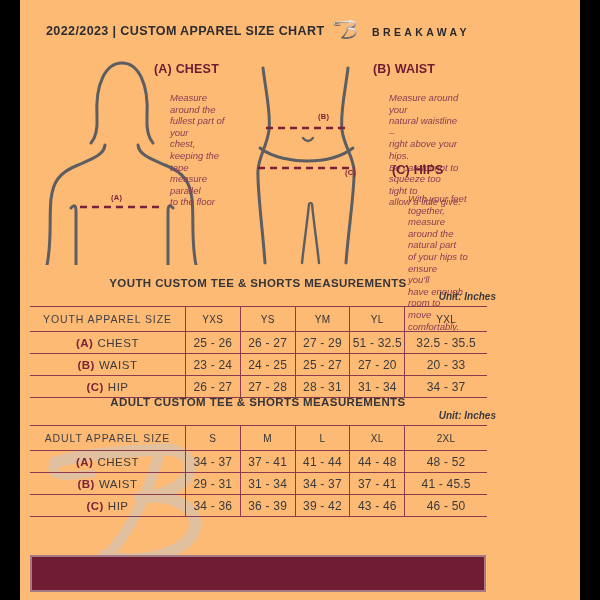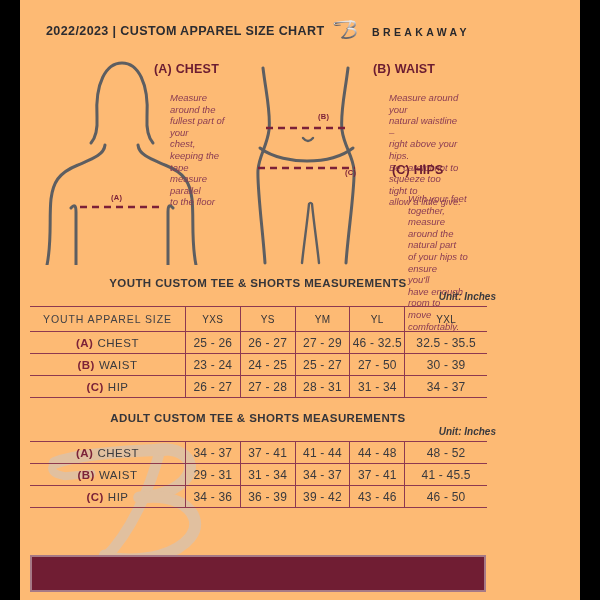"46 - 32.5" td.val { text: 46 -> 51 }
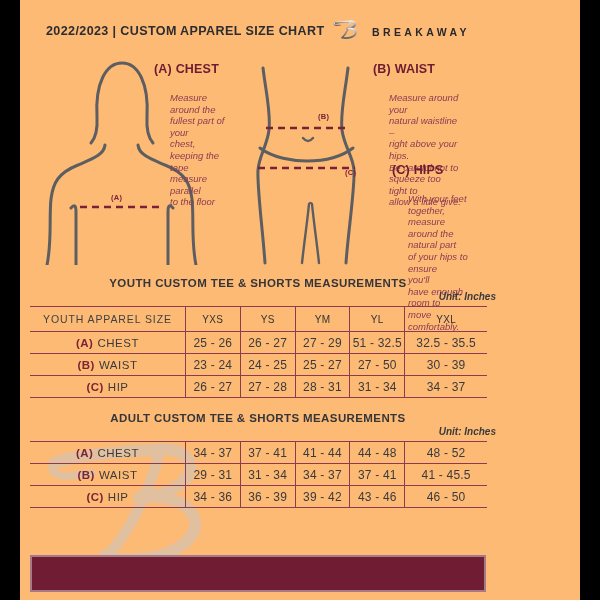"27 - 50" td.val { text: 50 -> 20 }
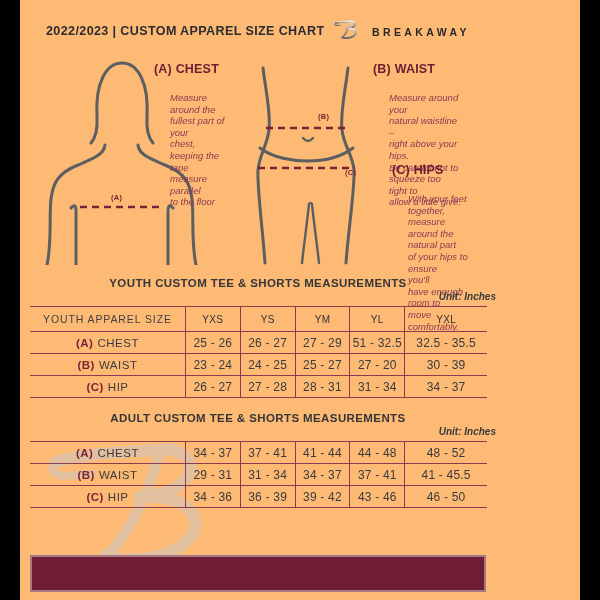"30 - 39" td.val { text: 30 - 39 -> 20 - 33 }
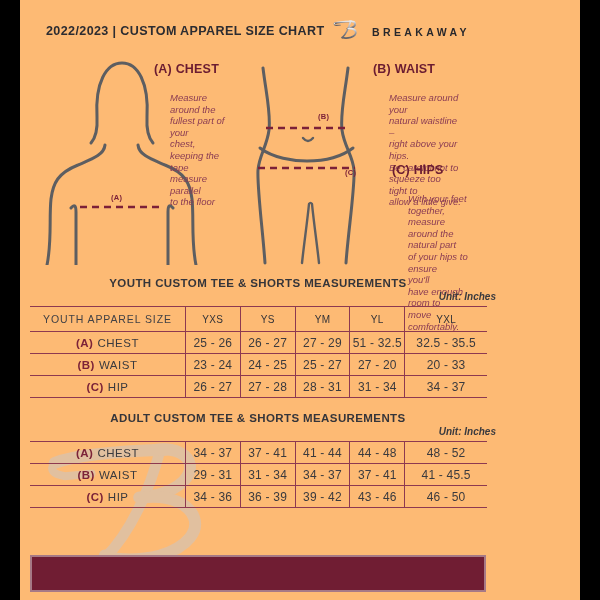"ADULT CUSTOM TEE & SHORTS" div.tsec { top: 412px -> 396px }
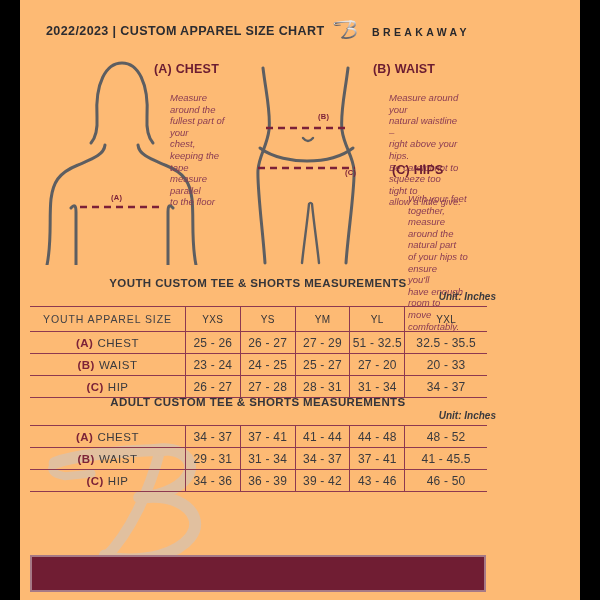"ADULT APPAREL SIZE" tr.hrow { html: none -> <tr> <th>ADULT APPAREL SIZE</th> <th>S</th> <th>M</th> <th>L</th> <th>XL</th> <th>2XL</th> </tr> }
